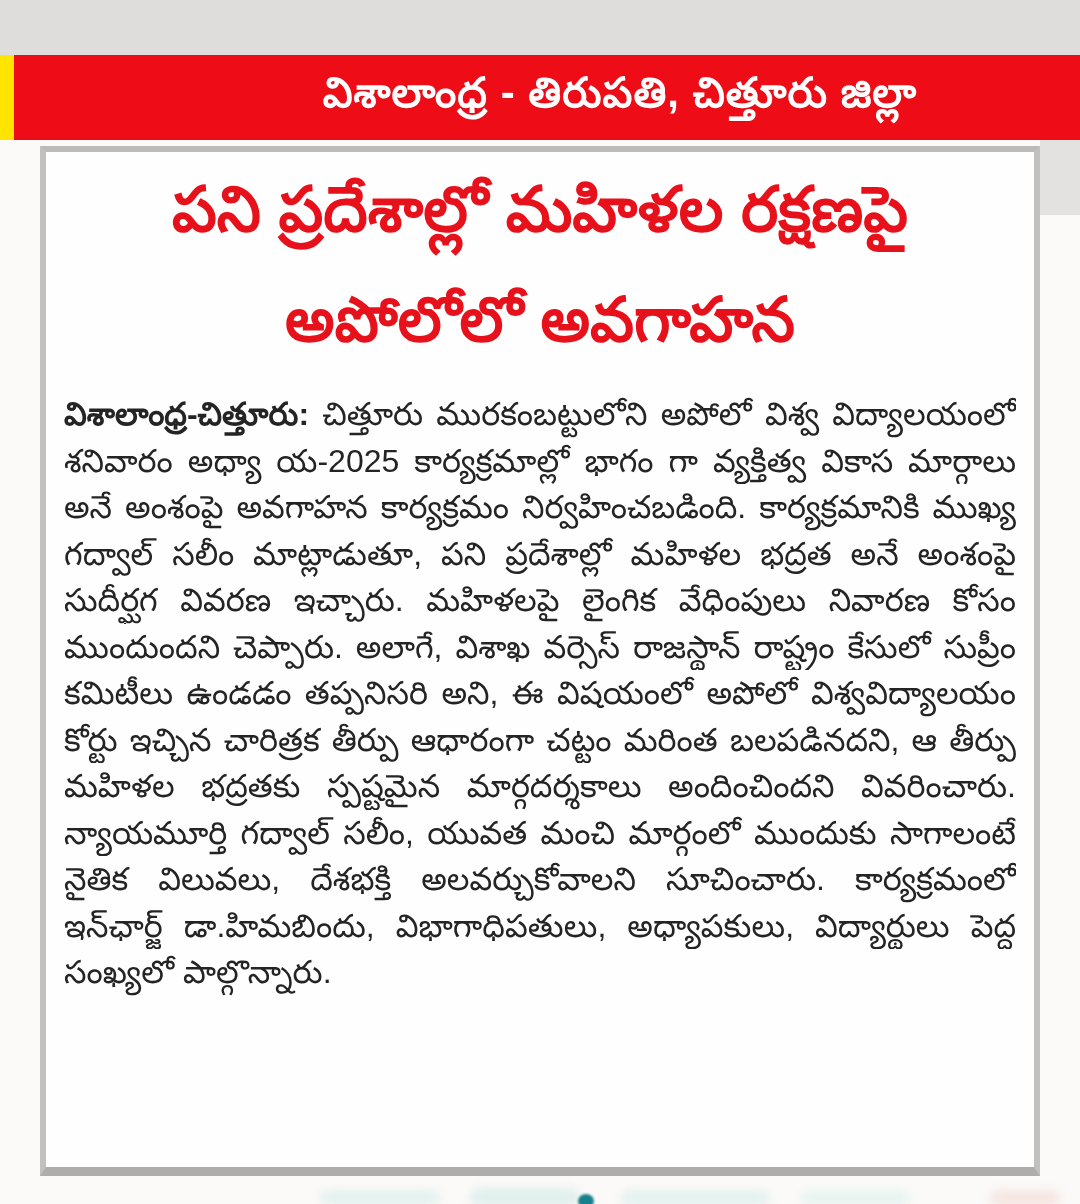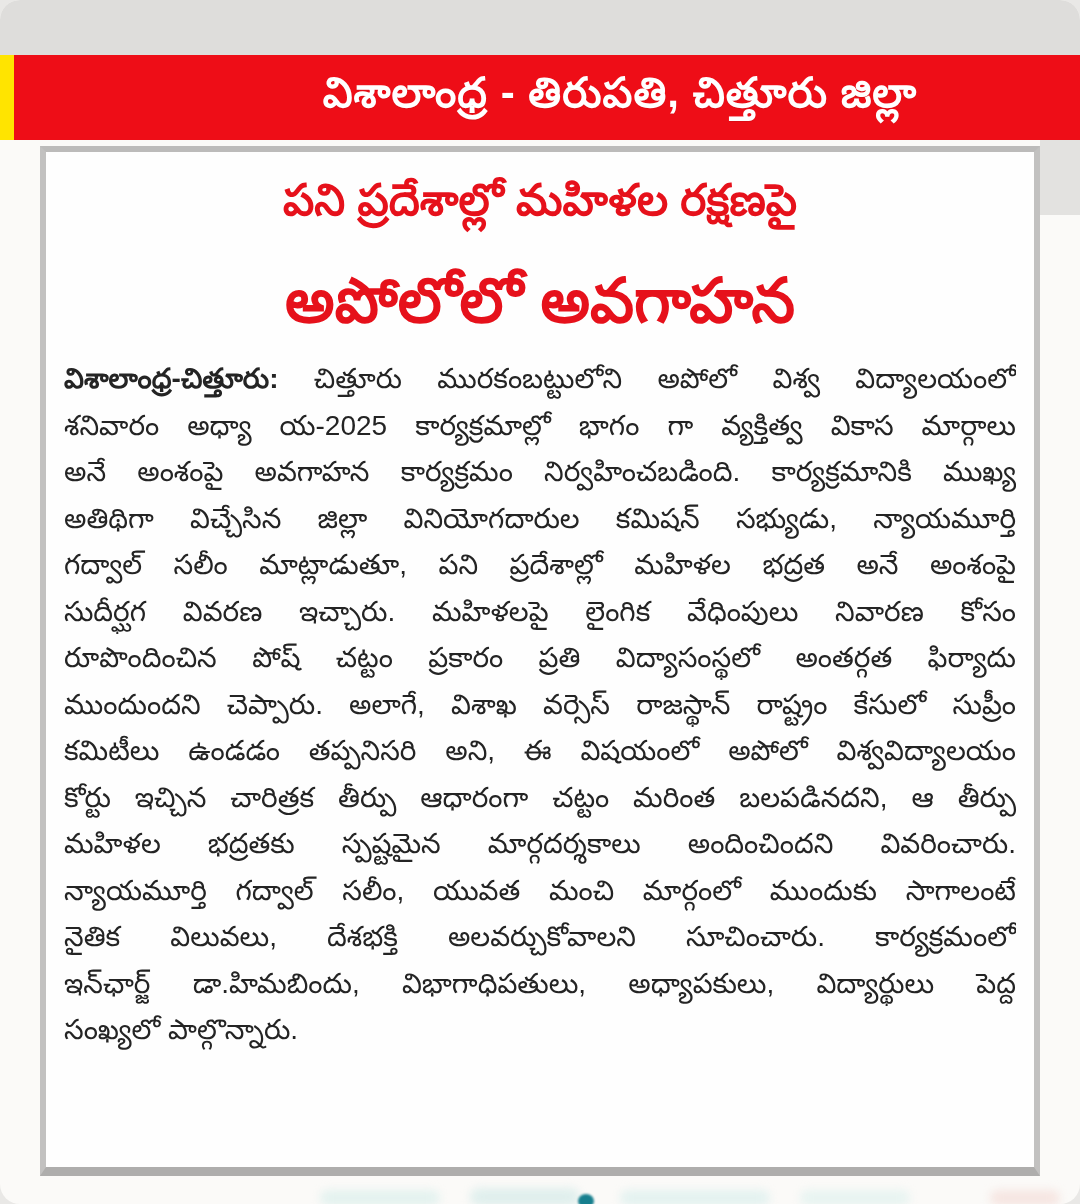"విశాలాంధ్ర - తిరుపతి, చిత్తూరు జిల్లా" .page { border-radius: 20px -> none }
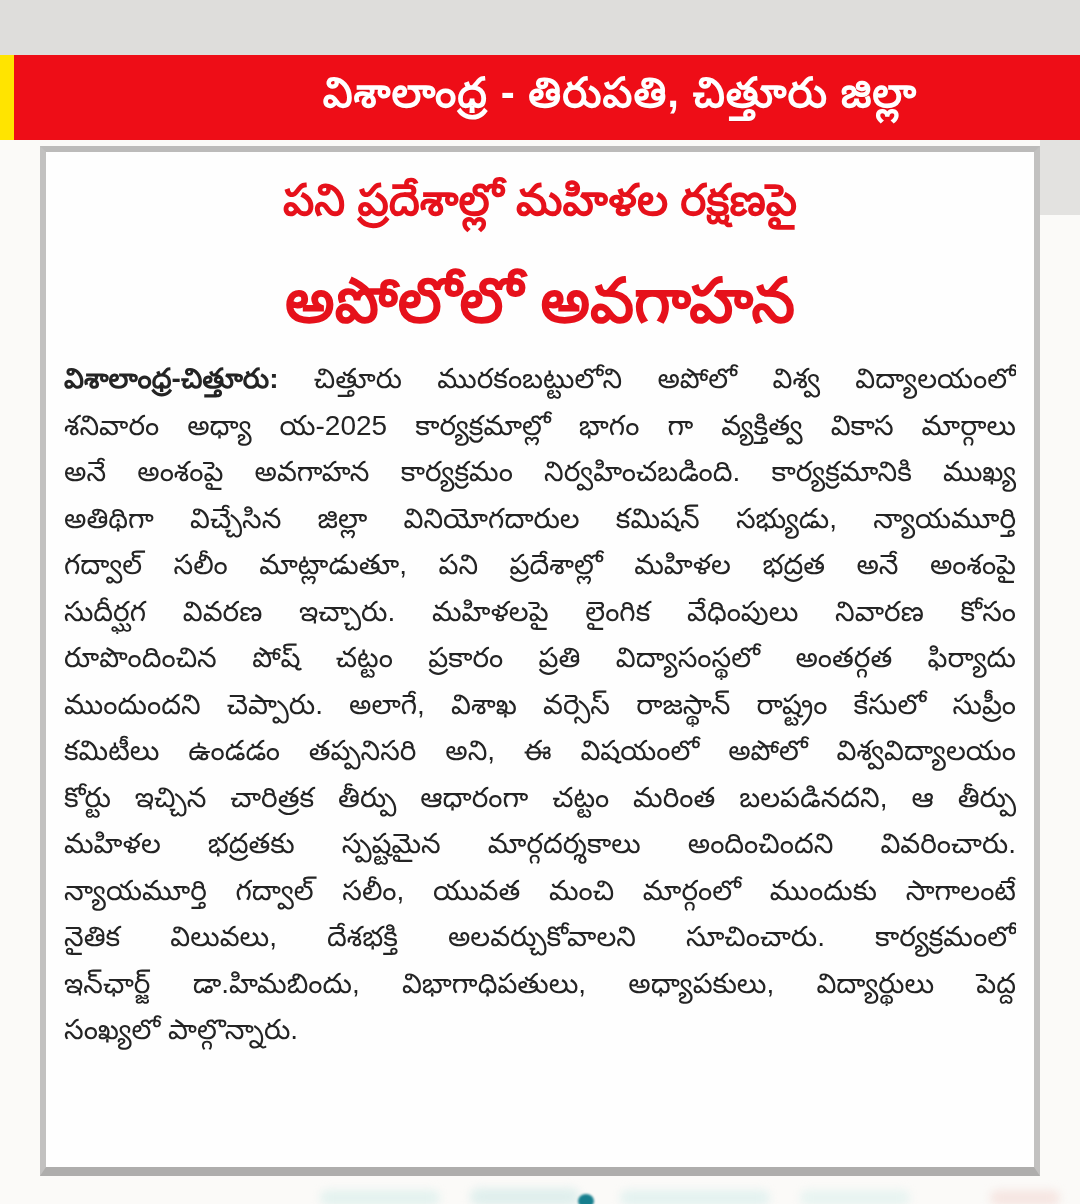"పని ప్రదేశాల్లో మహిళల రక్షణపై" .headline .h-line1 { font-size: 44px -> 63px }
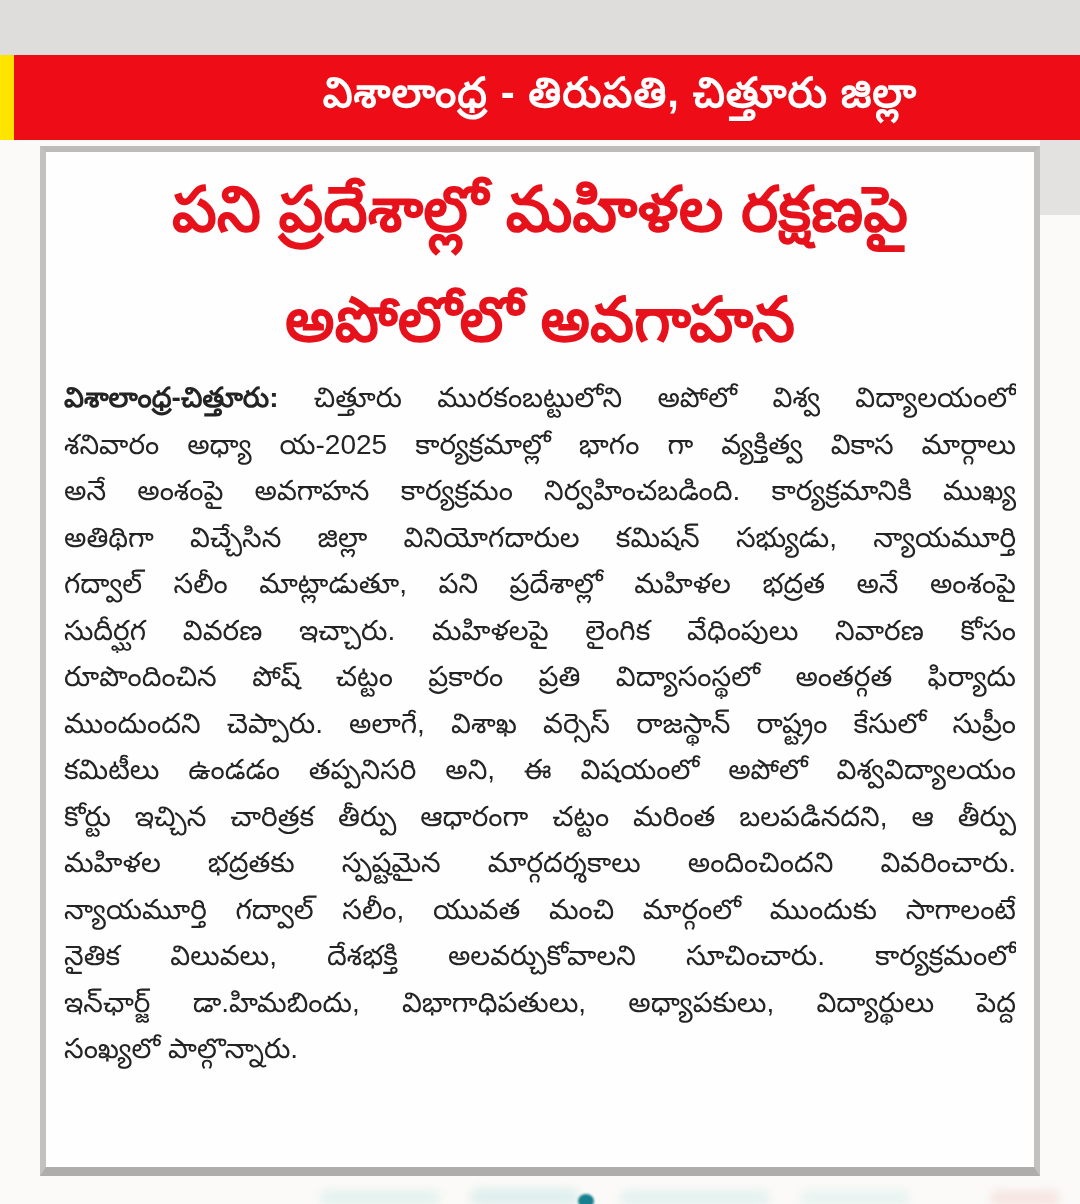"అపోలోలో అవగాహన" .headline .h-line2 { margin-bottom: 24px -> 40px }
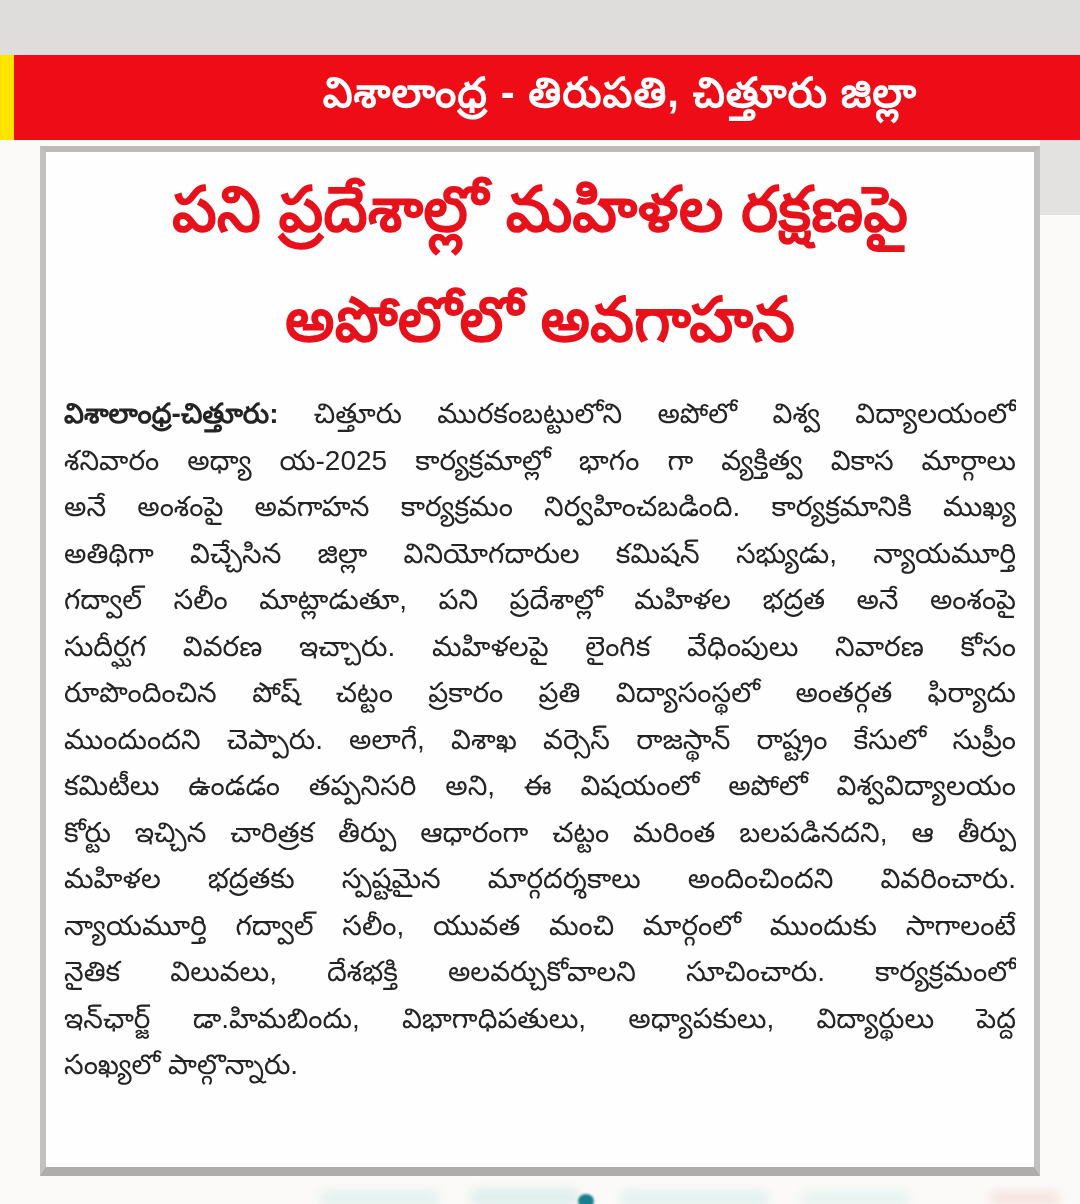"విశాలాంధ్ర-చిత్తూరు: చిత్తూరు" .body-text { font-size: 28px -> 32px }
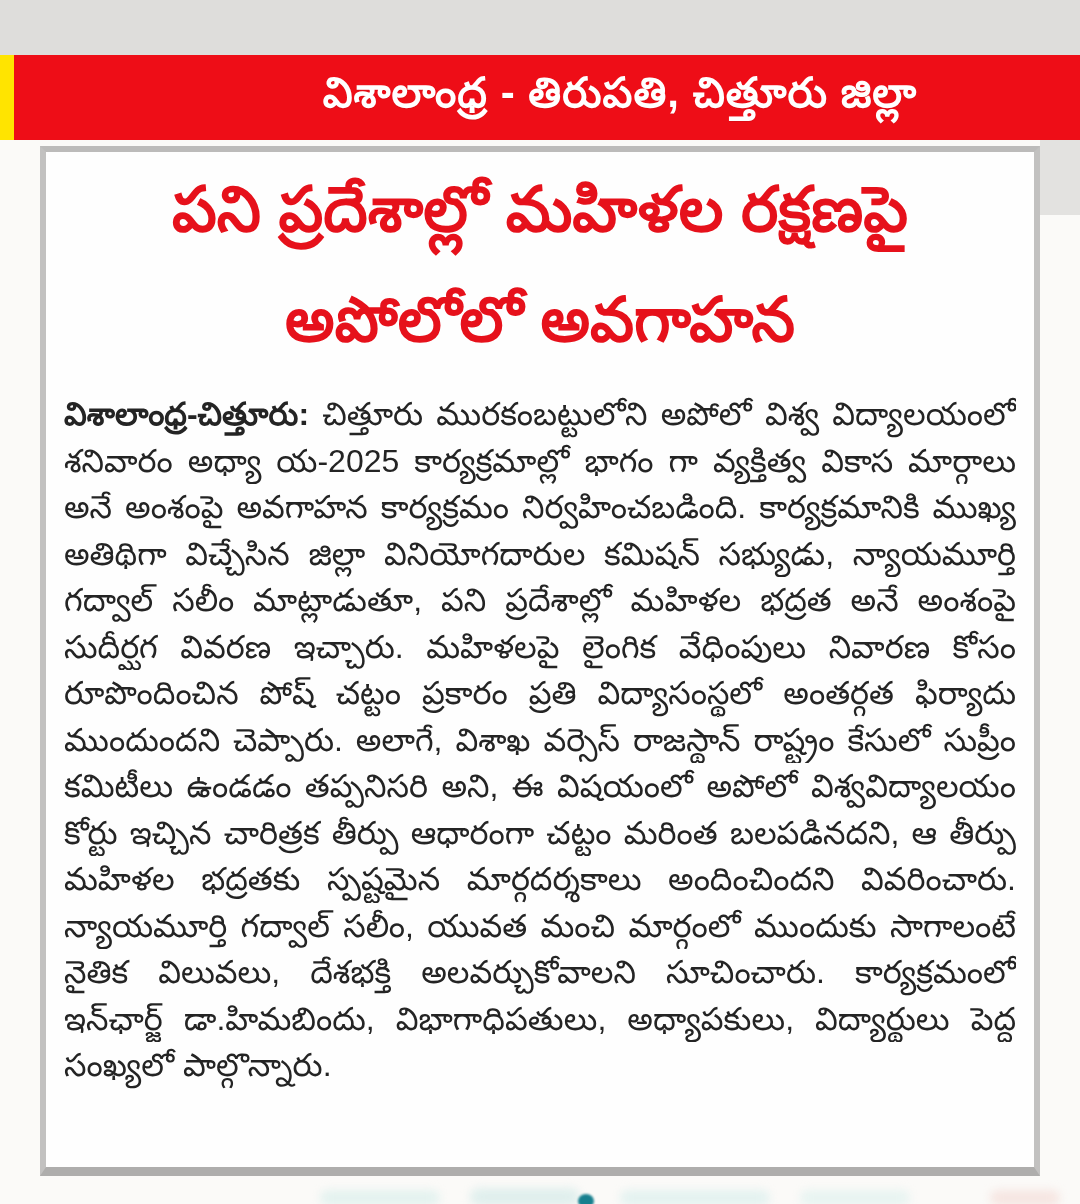"అతిథిగా విచ్చేసిన జిల్లా వినియోగదారుల" div.bline { html: <div>అతిథిగా విచ్చేసిన జిల్లా వినియోగదారుల కమిషన్ సభ్యుడు, న్యాయమూర్తి</div> -> none }
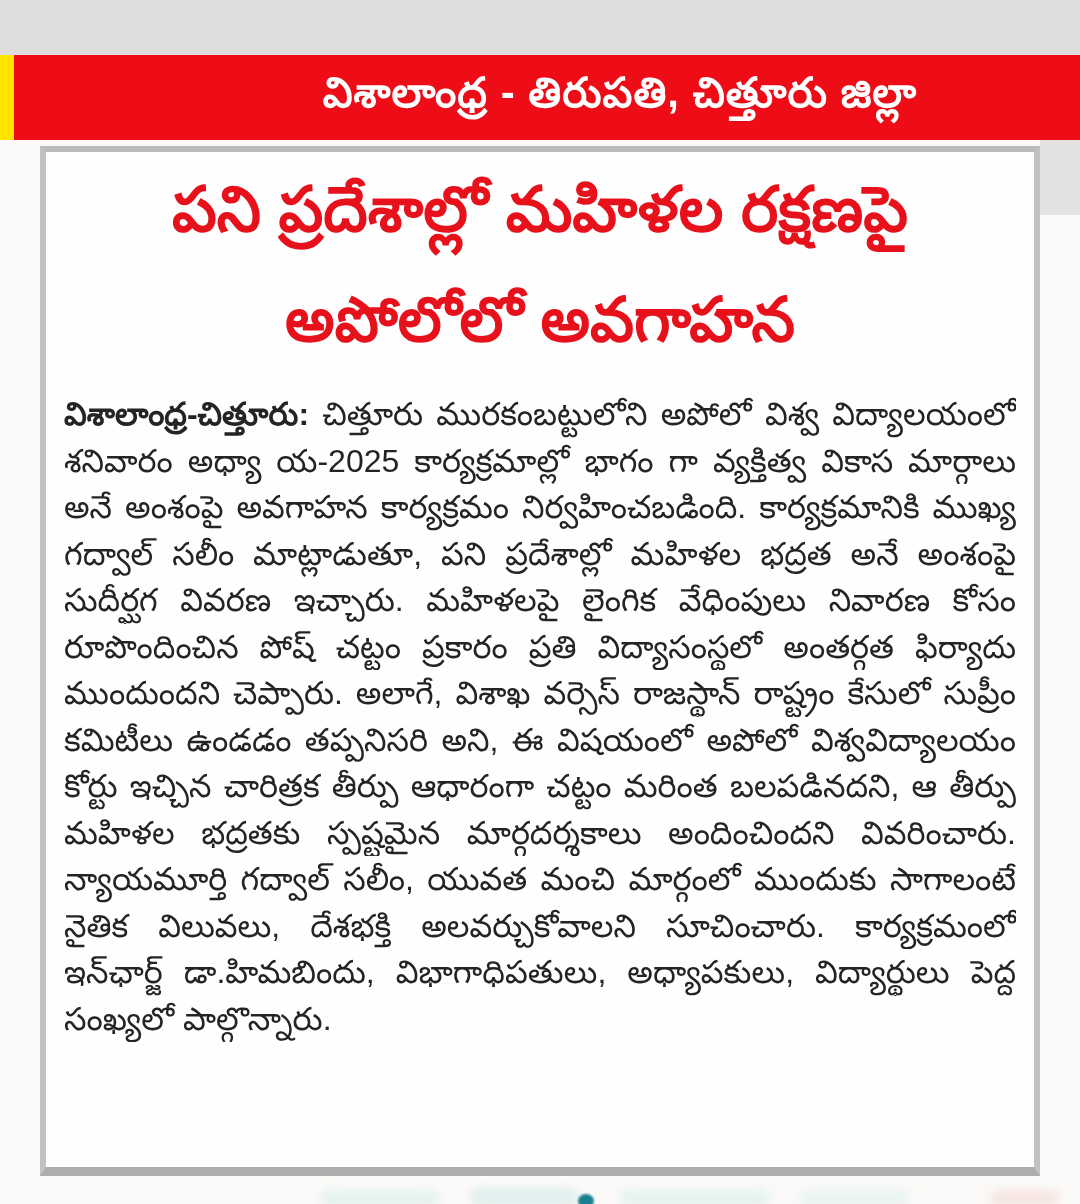"రూపొందించిన పోష్ చట్టం ప్రకారం ప్రతి" div.bline { html: <div>రూపొందించిన పోష్ చట్టం ప్రకారం ప్రతి విద్యాసంస్థలో అంతర్గత ఫిర్యాదు</div> -> none }
